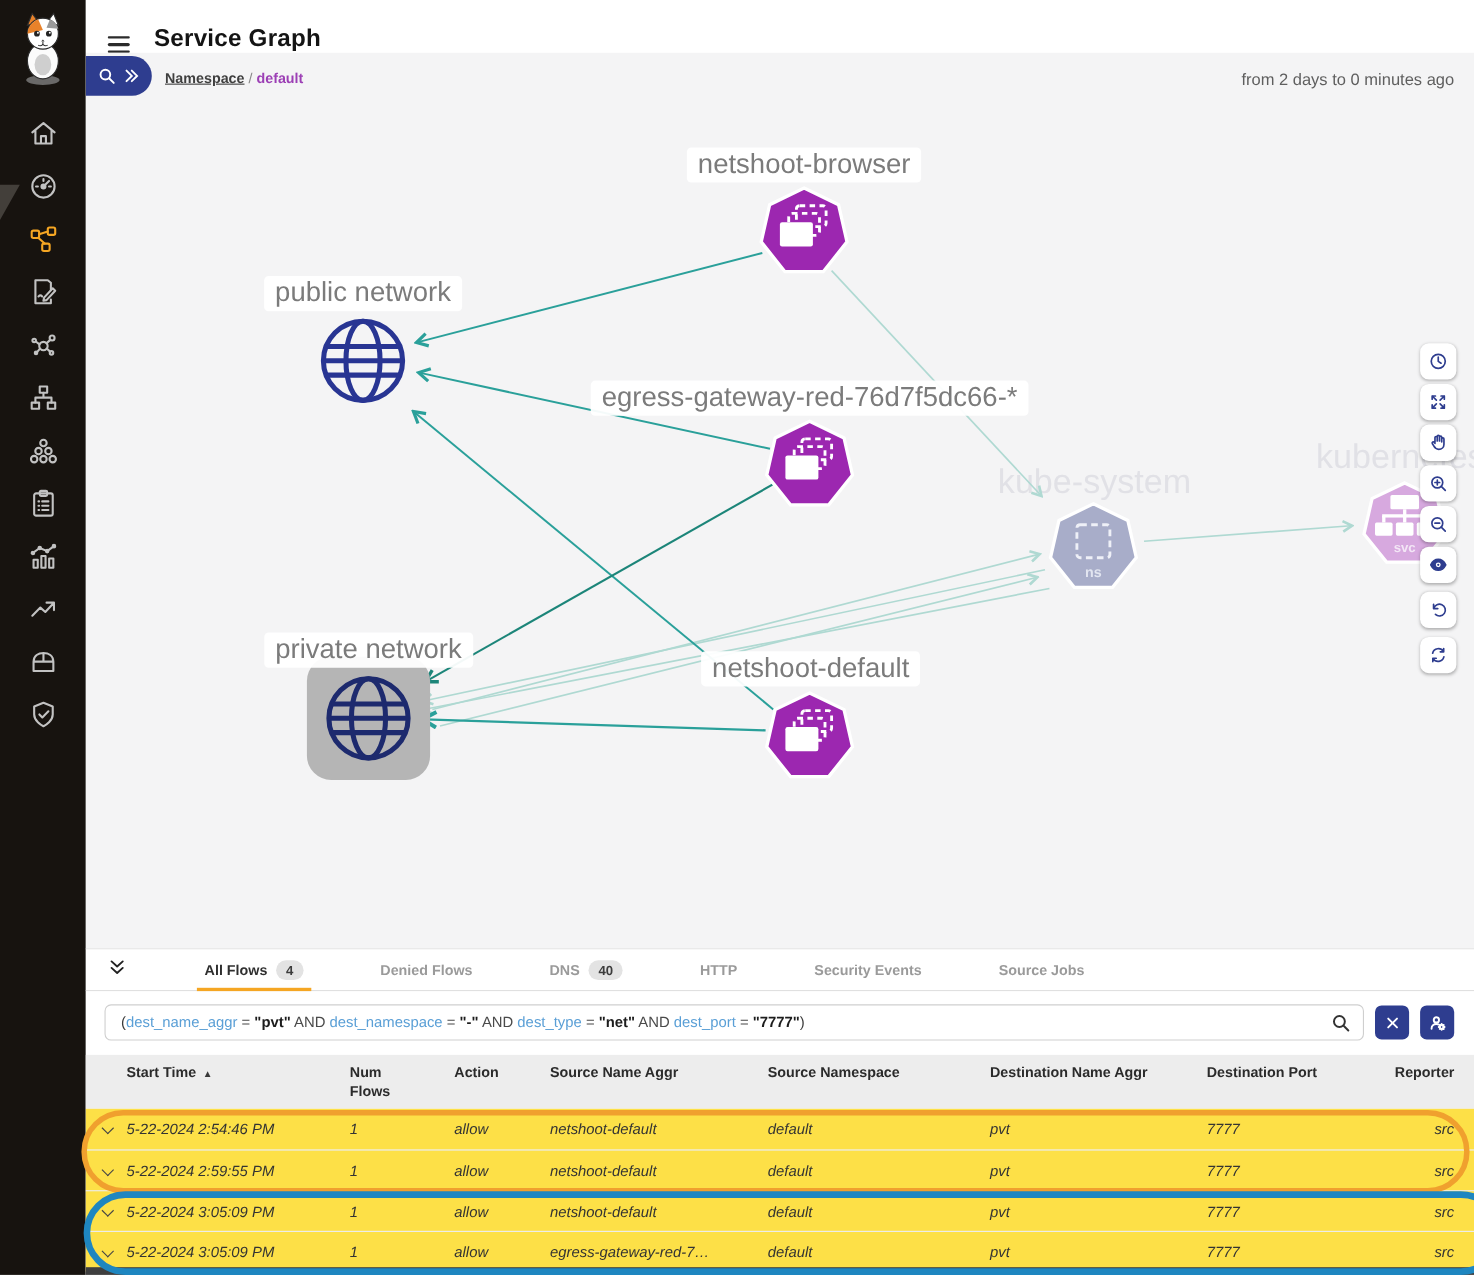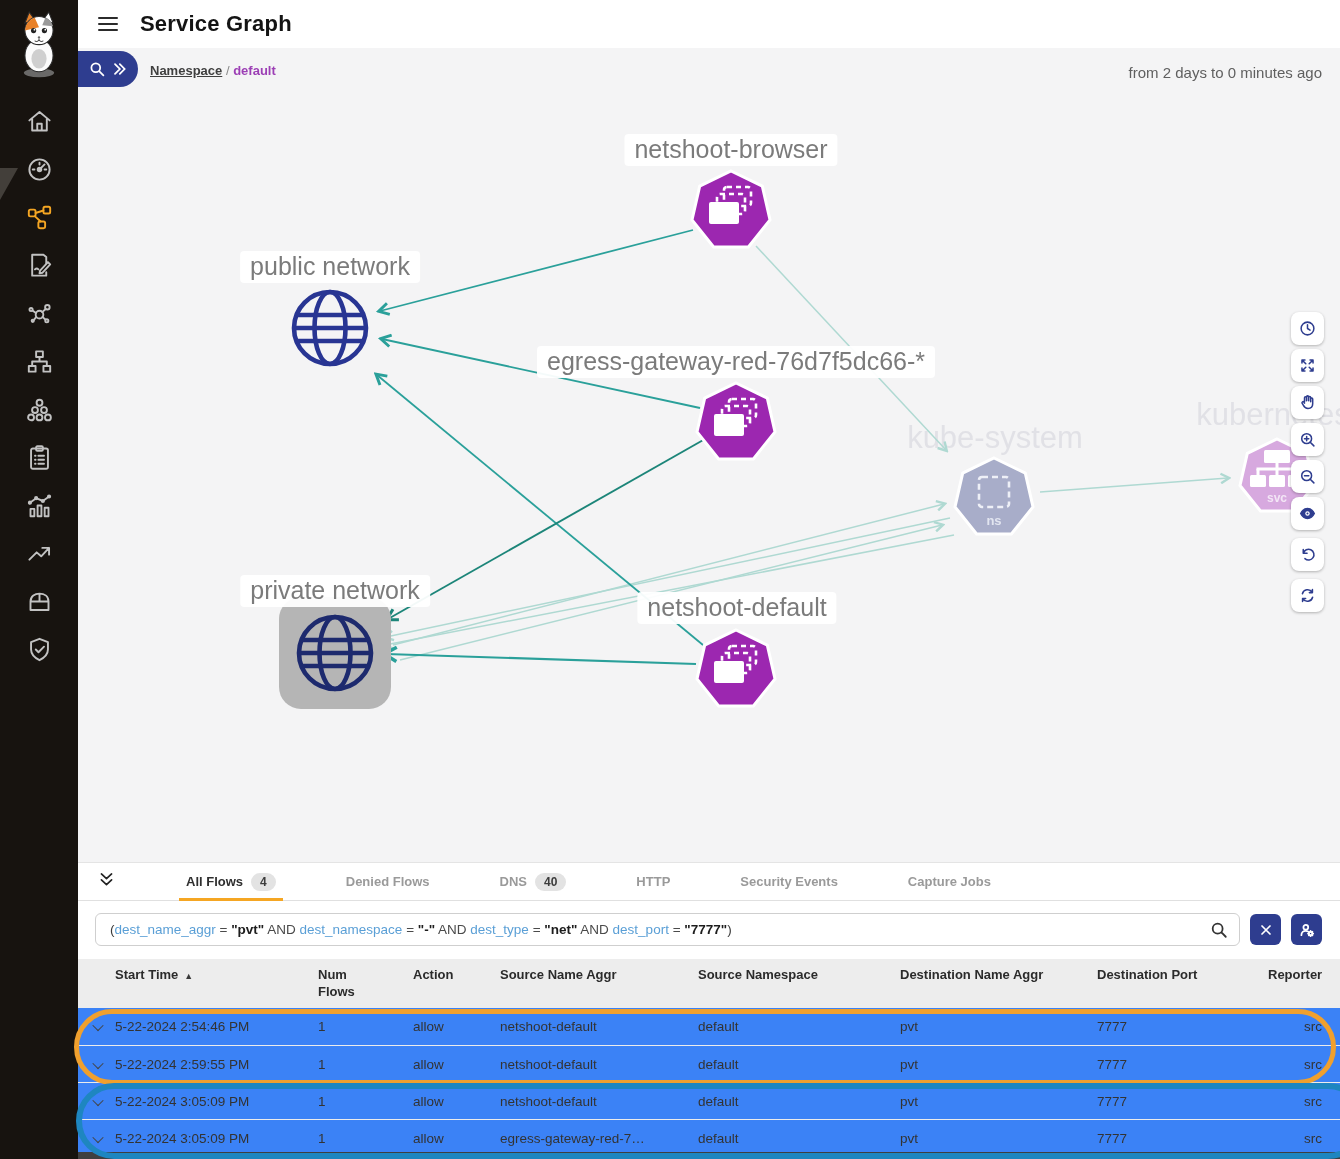"Service Graph" .topbar { align-items: center -> flex-end }
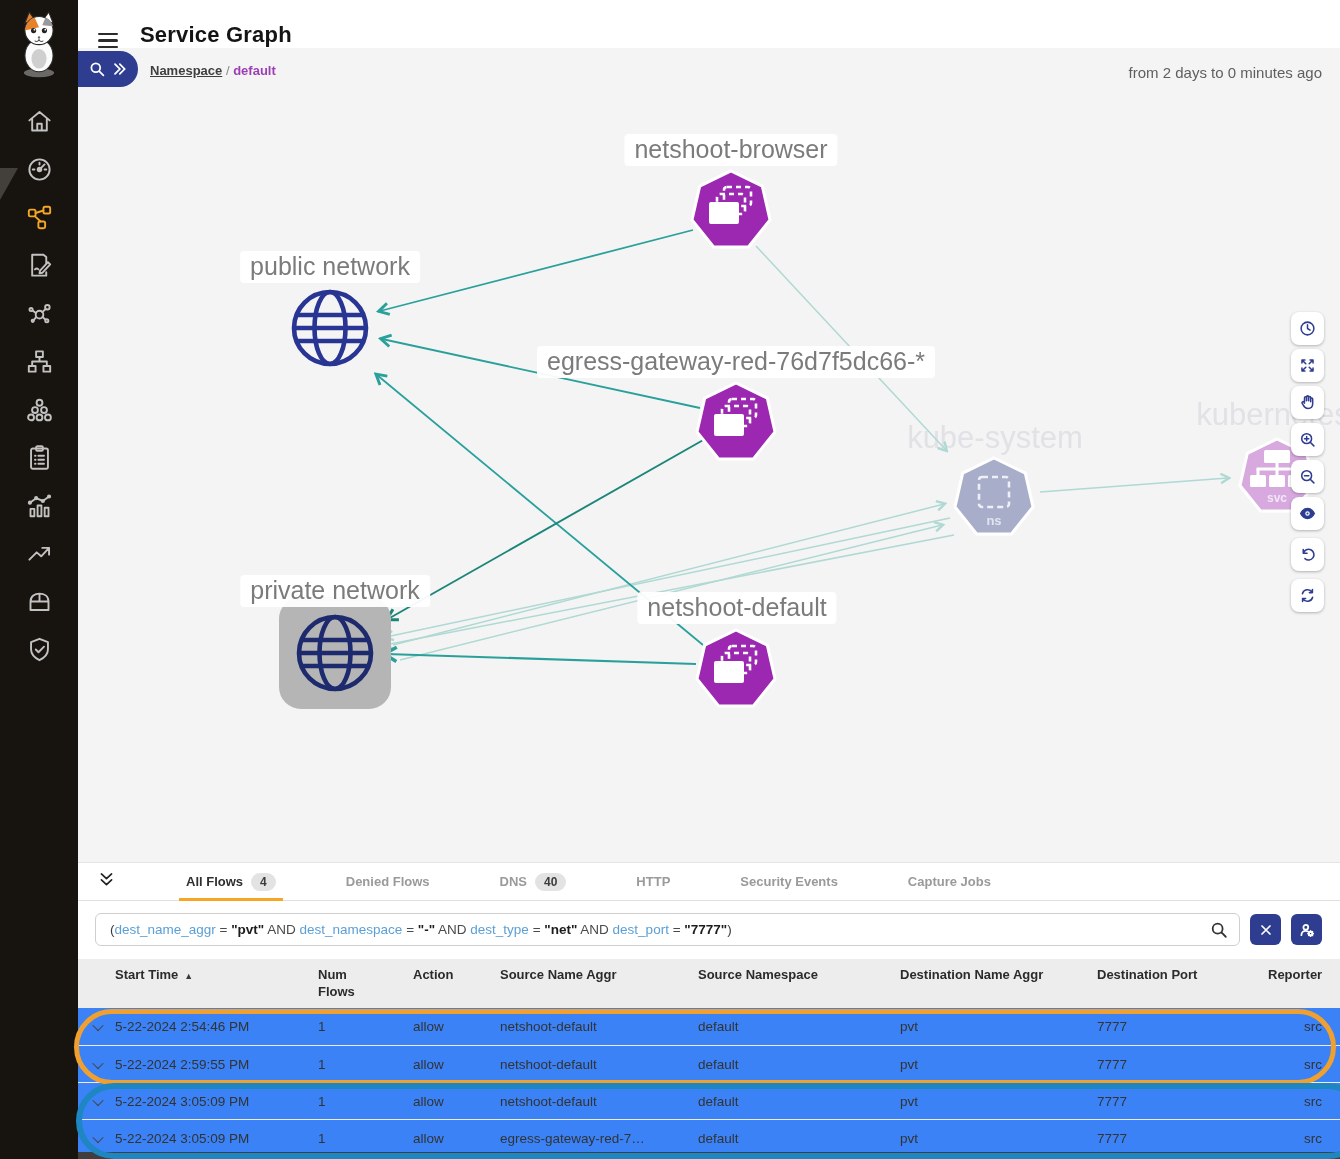"Capture Jobs" span { text: Capture -> Source }
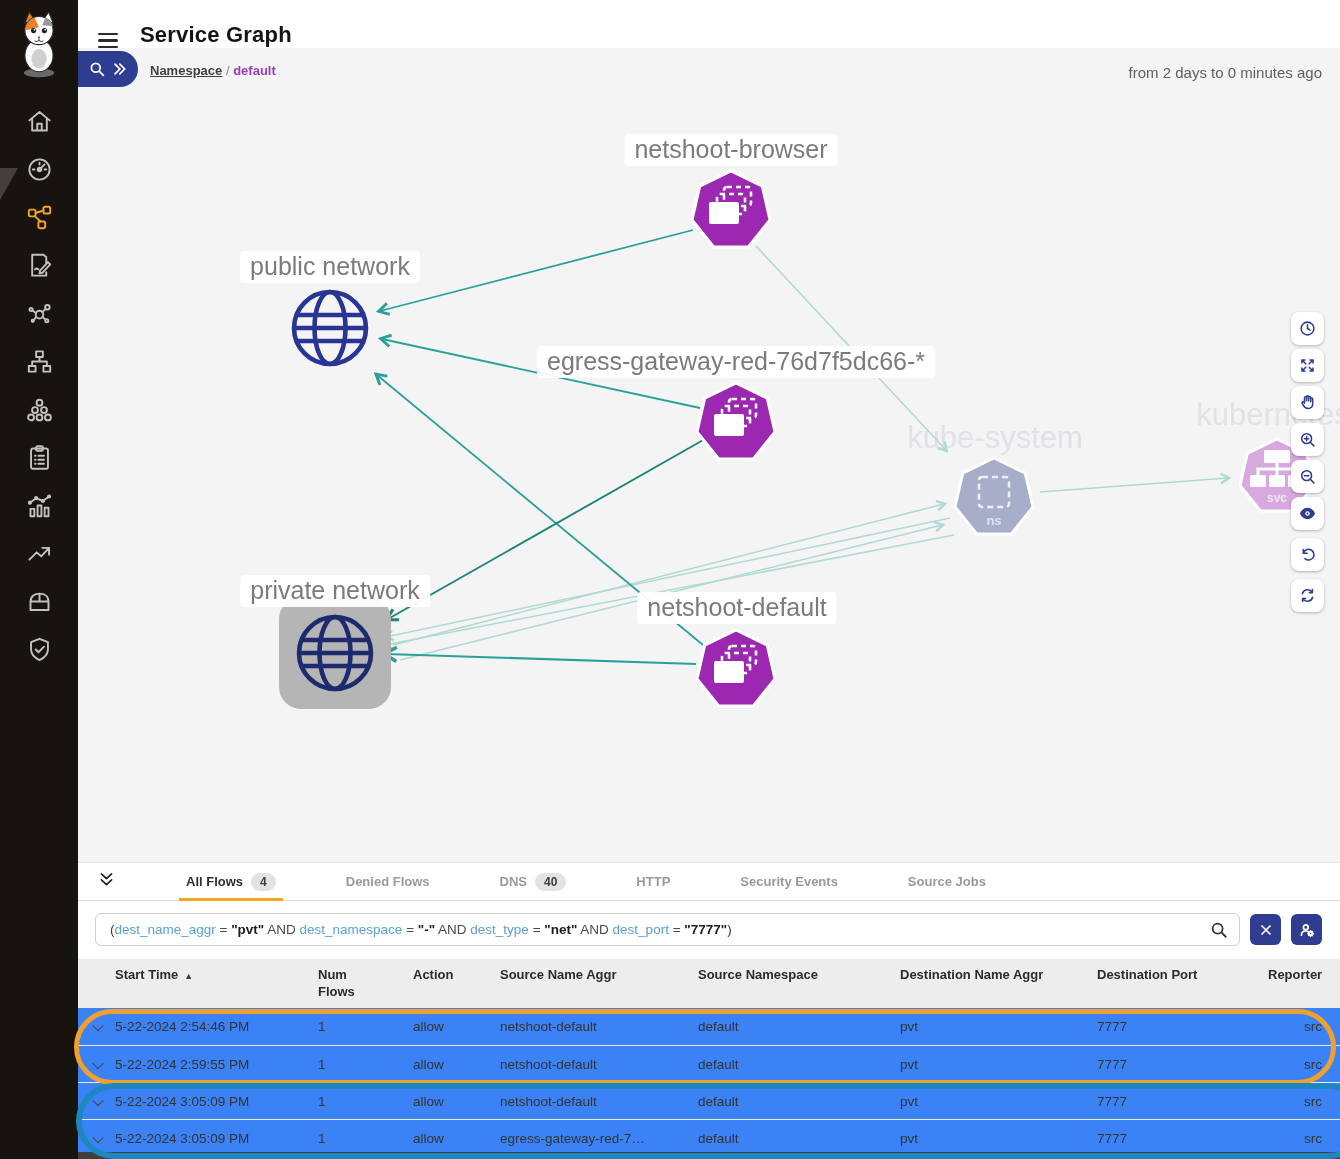"5-22-2024 2:54:46 PM" .trow { background: #3b82f6 -> #fde047; font-style: none -> italic }
